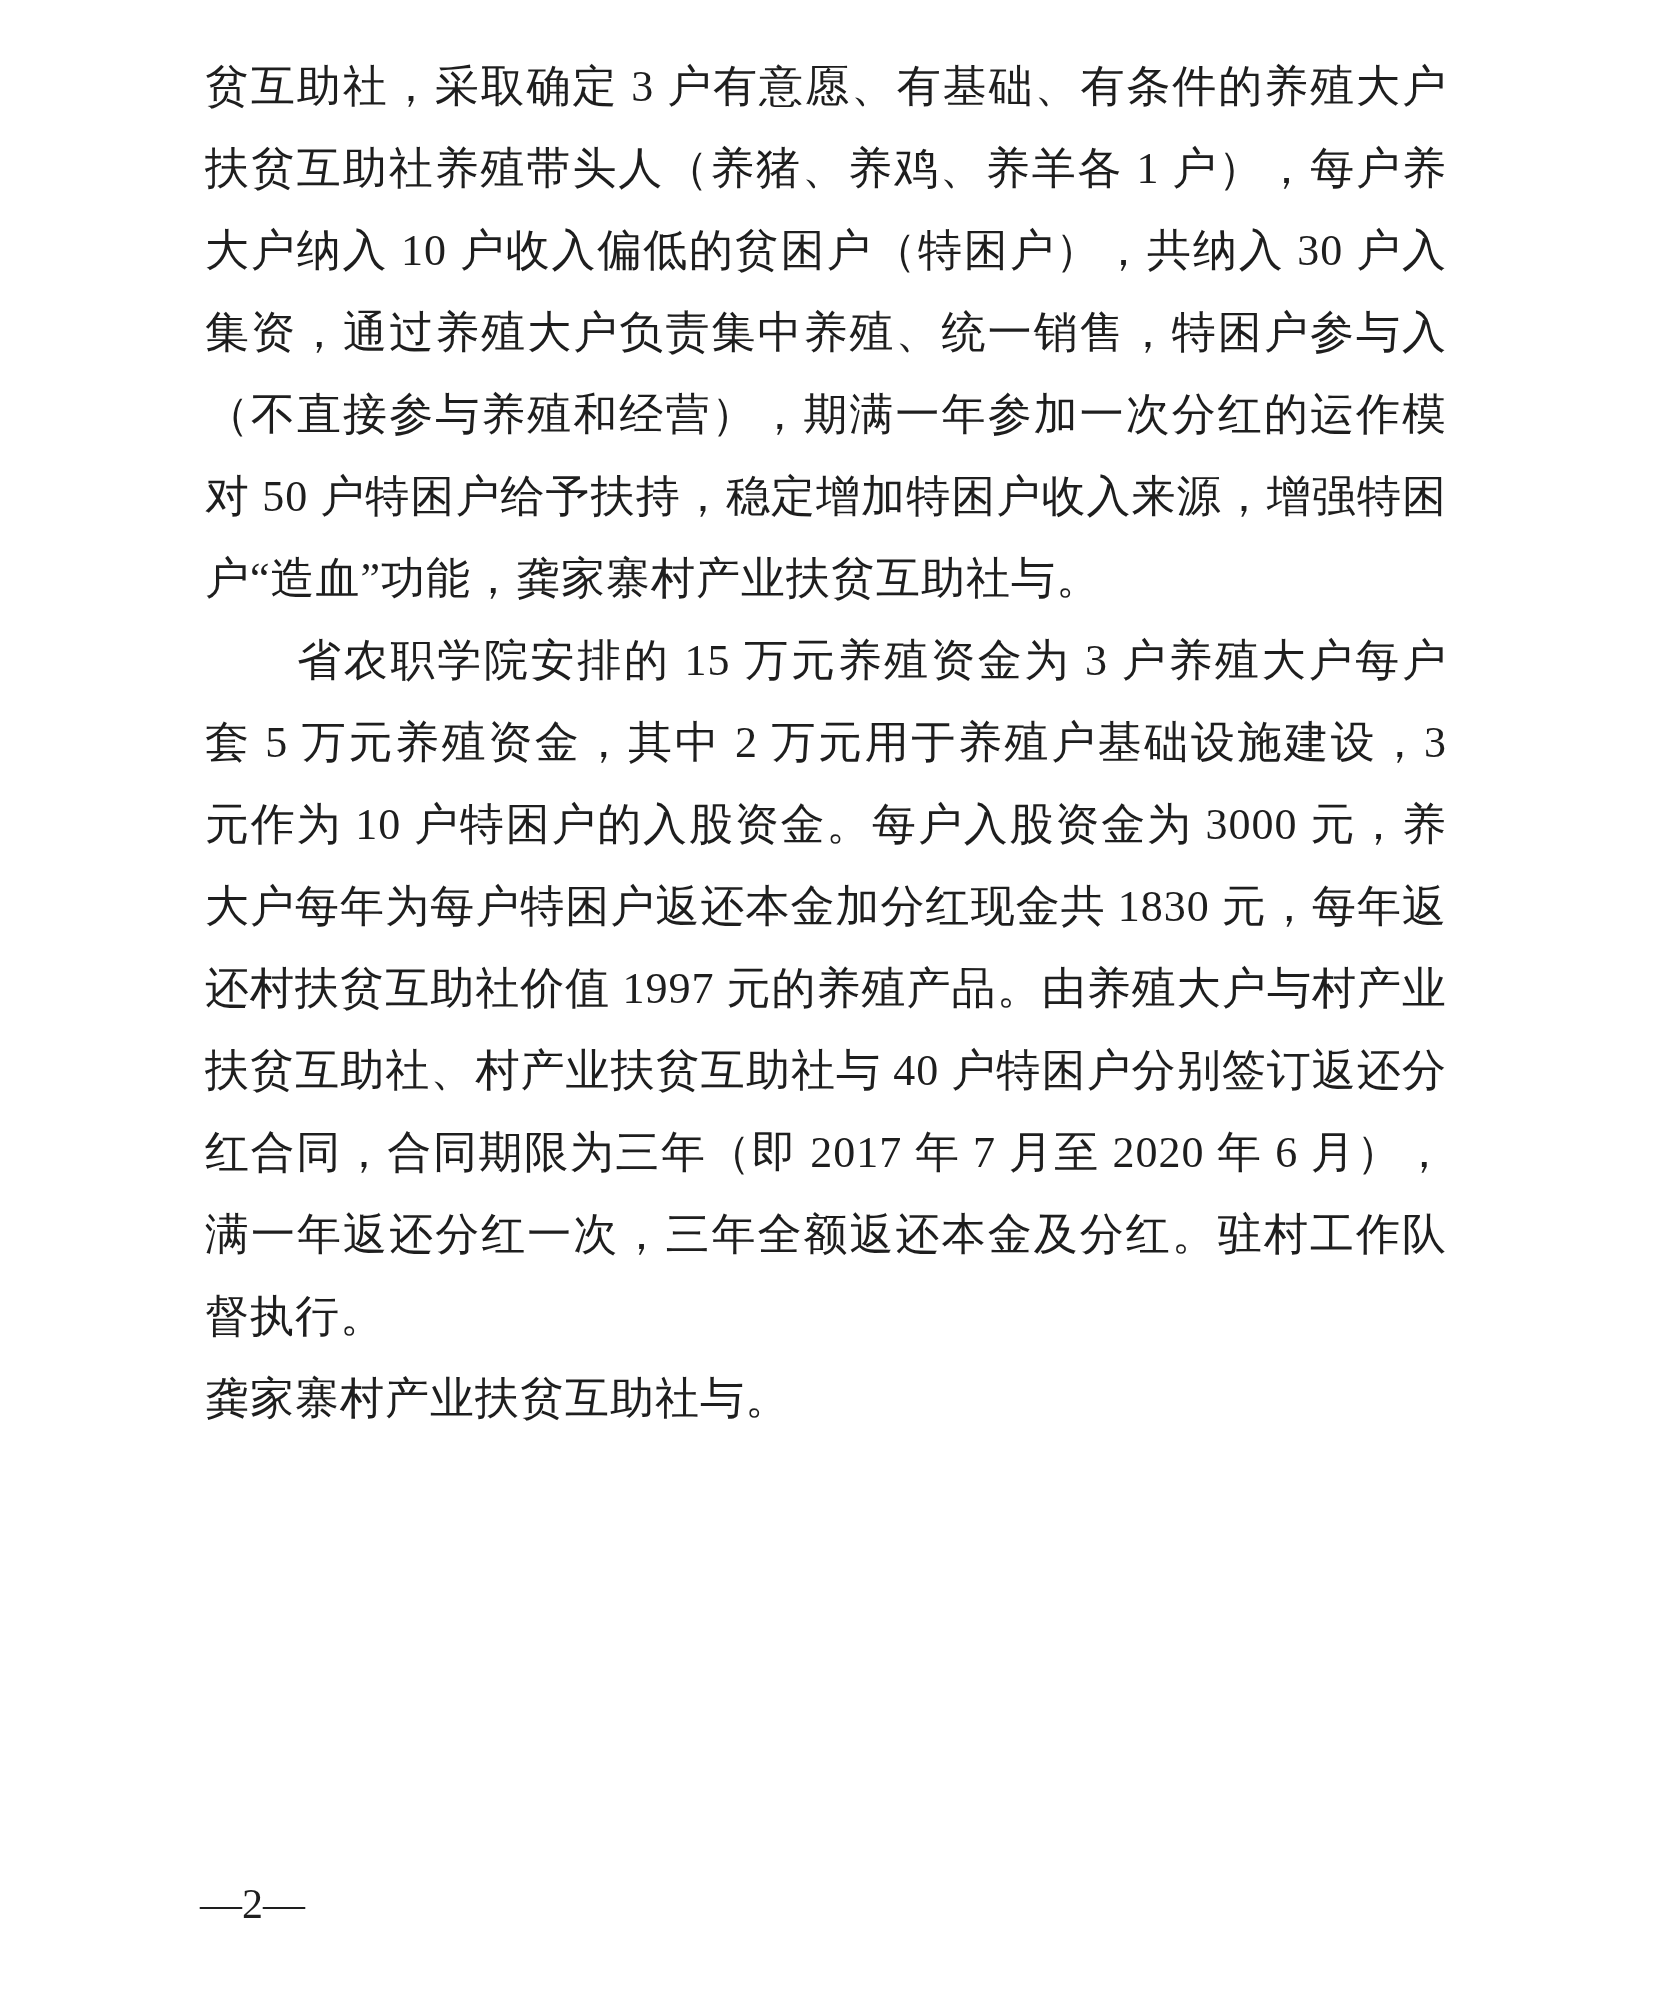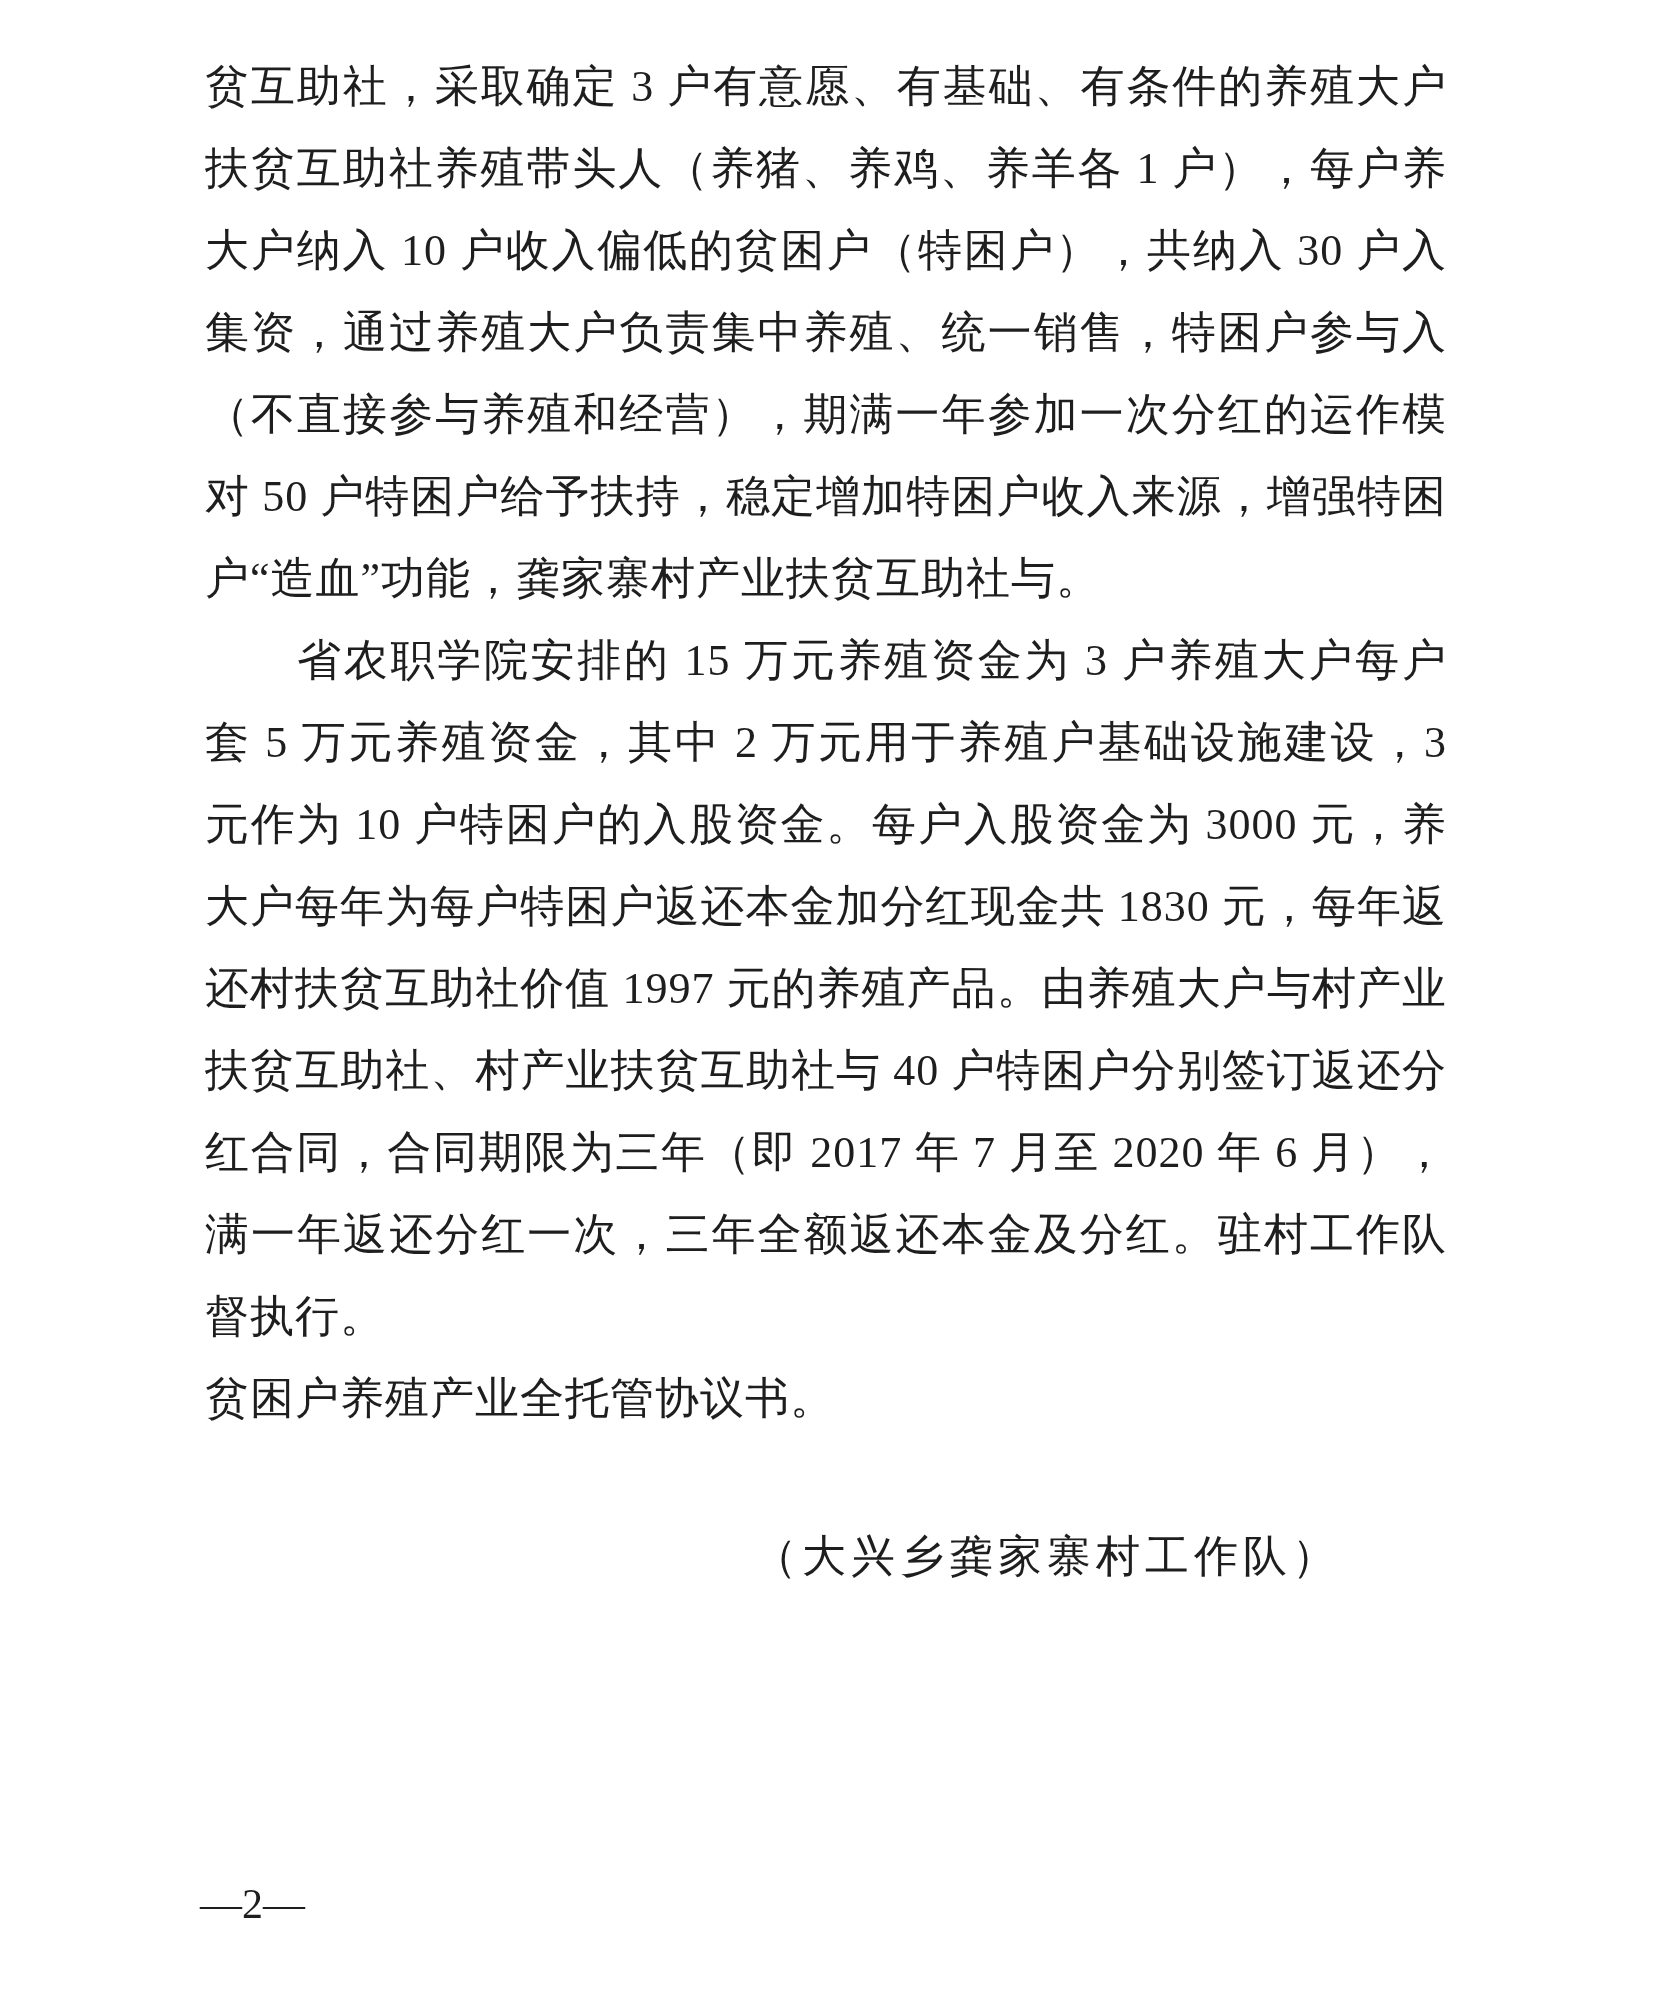"贫困户养殖产业全托管协议书。" div.line { text: 贫困户养殖产业全托管协议书 -> 龚家寨村产业扶贫互助社与 }
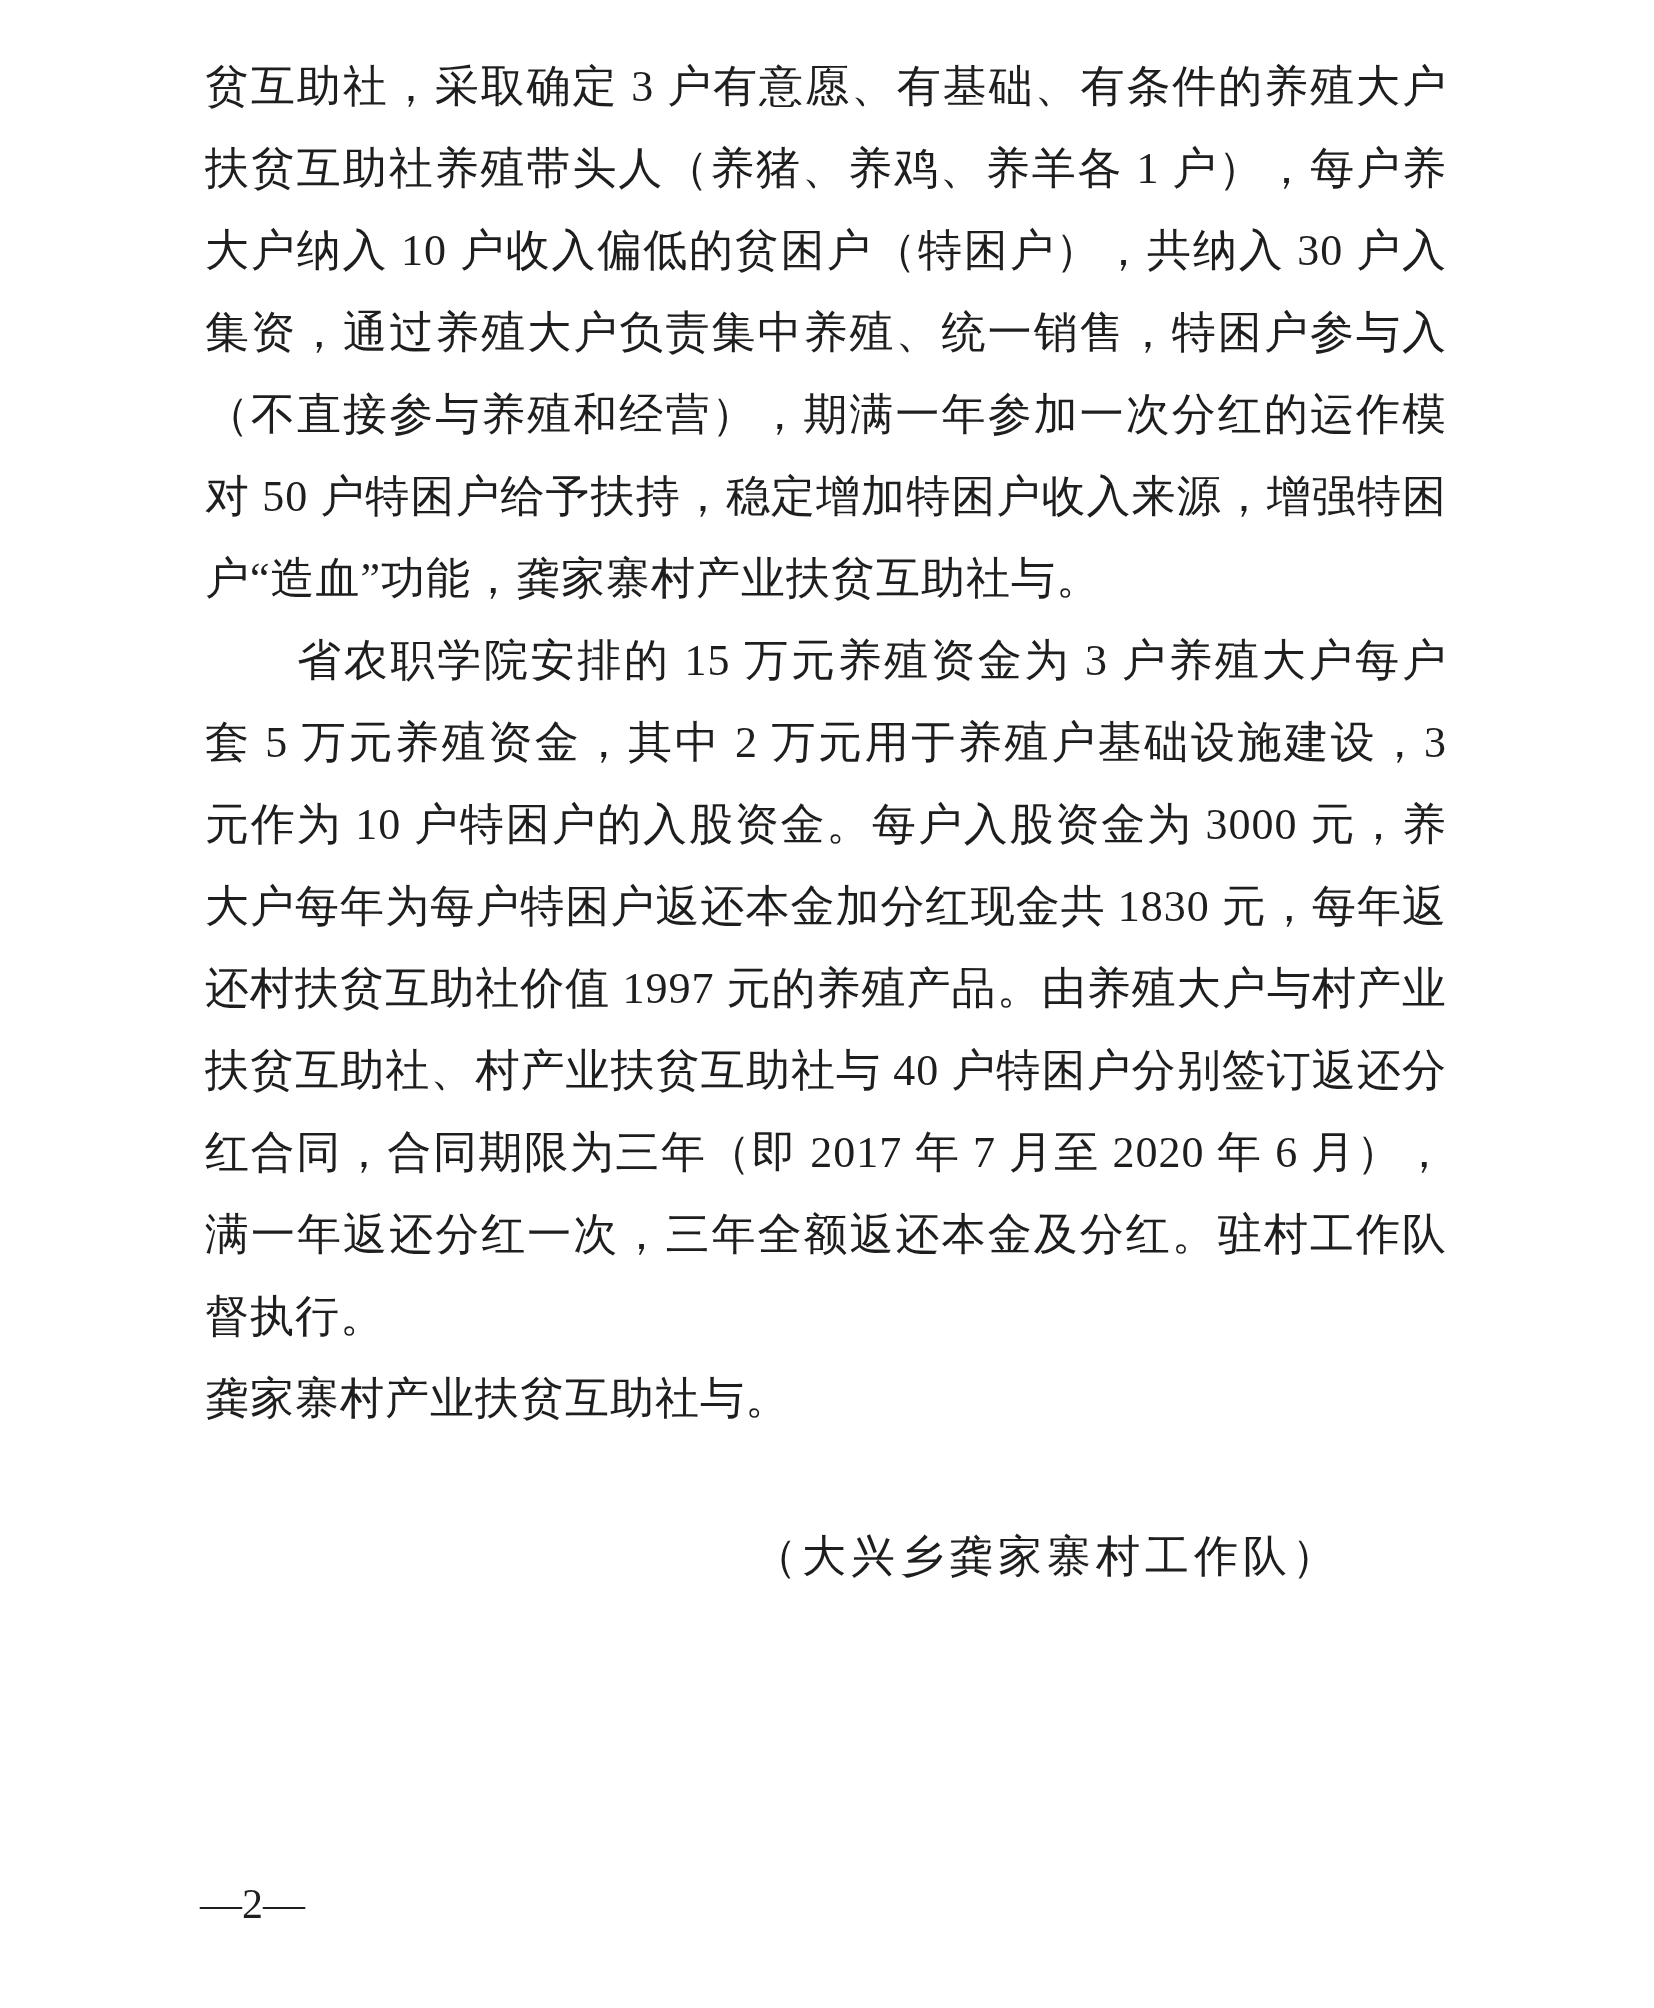"（大兴乡龚家寨村工作队）" div.signature { html: <div>（大兴乡龚家寨村工作队）</div> -> none }
